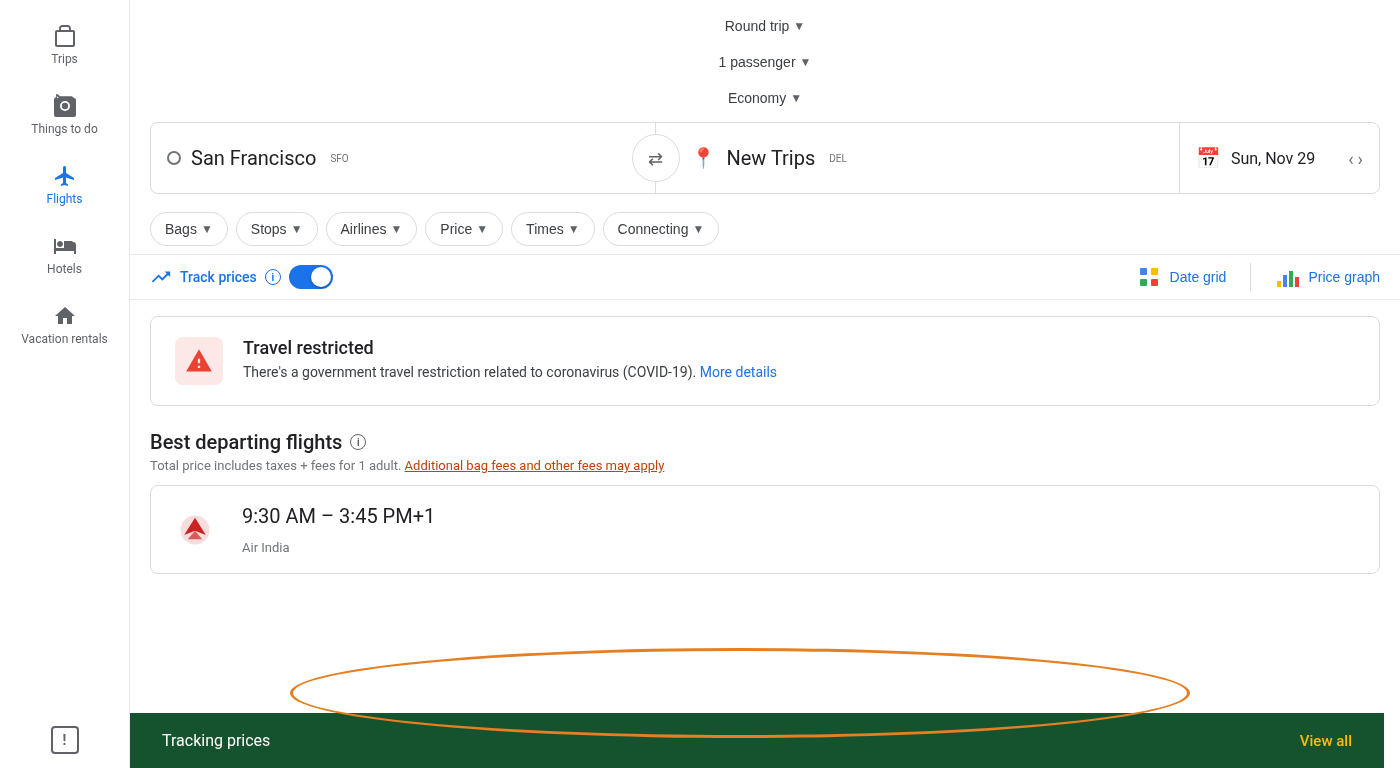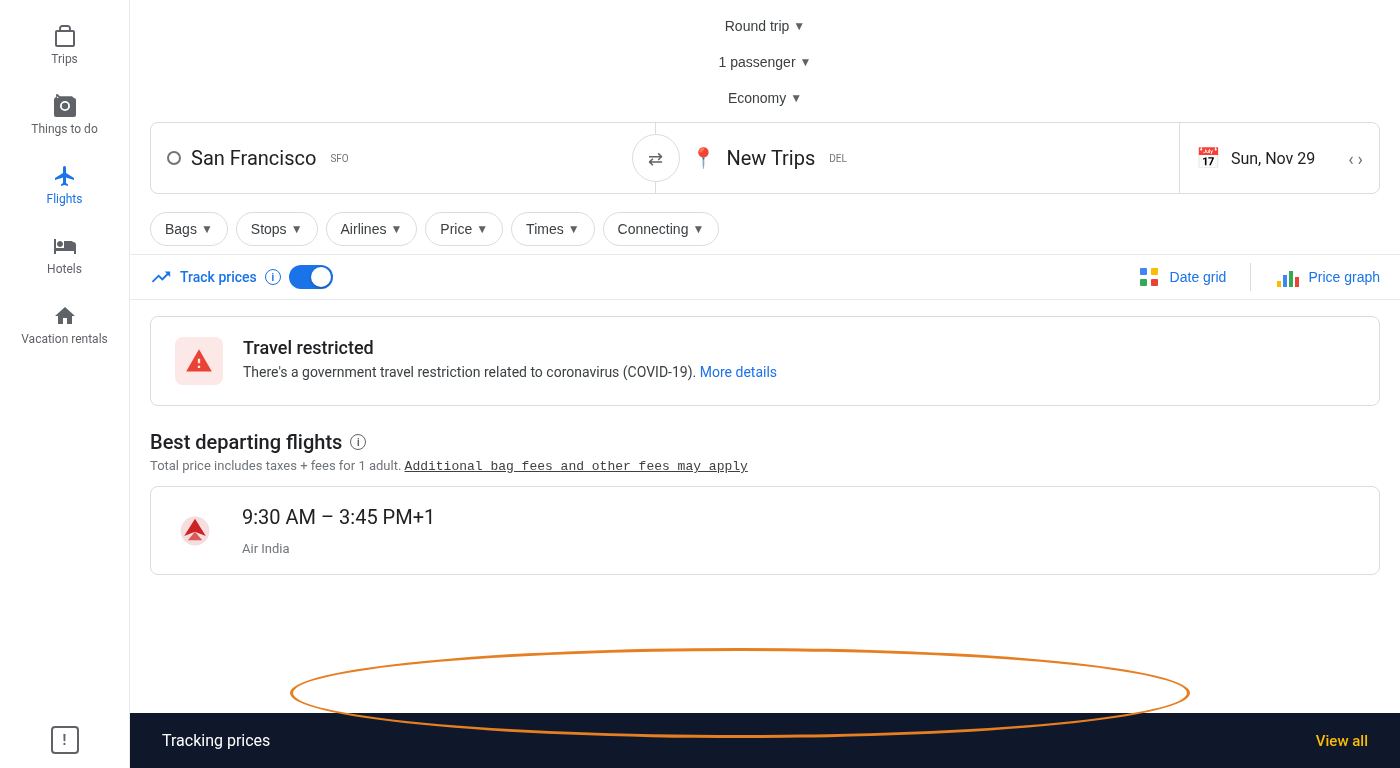"Additional bag fees and other" .section-subtitle a { color: #404040 -> #c2410c; font-family: Liberation Mono, monospace -> none }
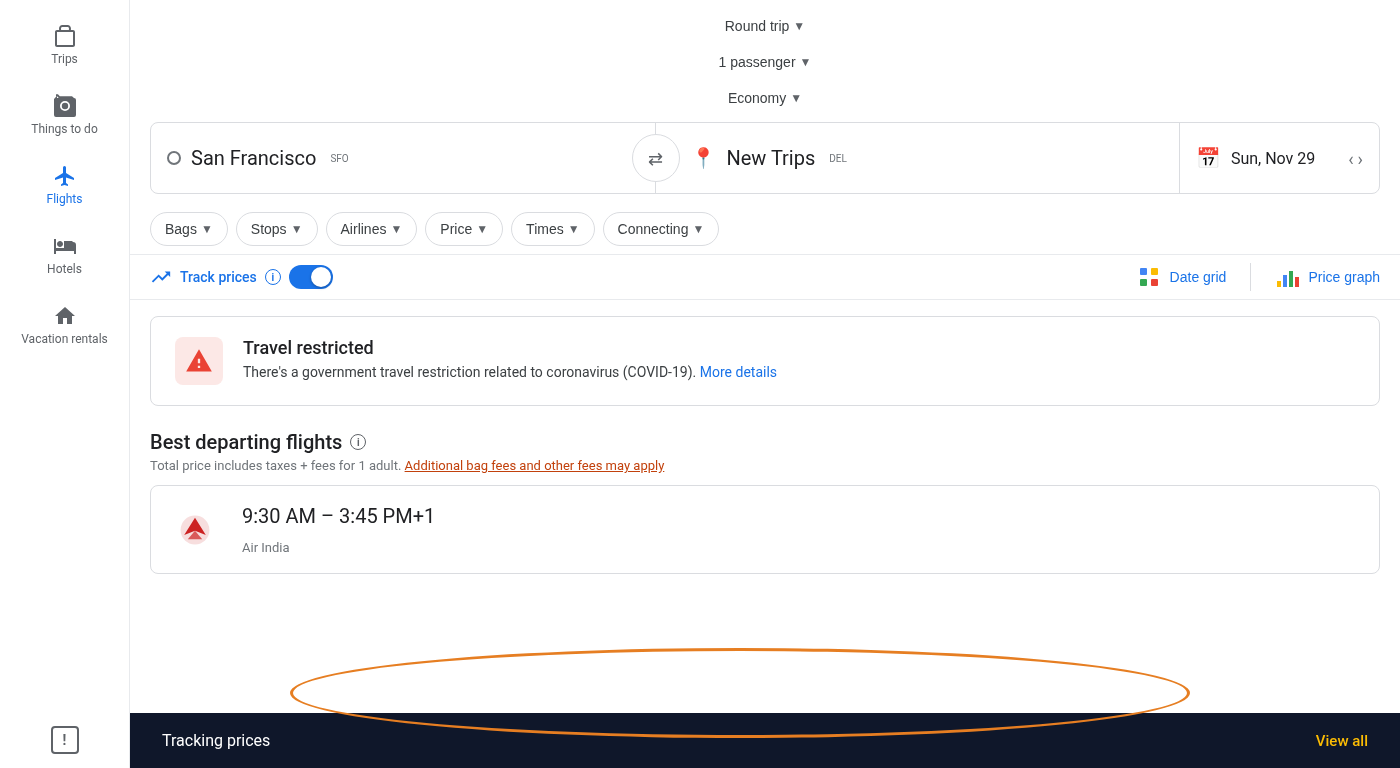"Tracking prices" .tracking-banner { background: #0f172a -> #14532d; right: 0 -> 16px }
